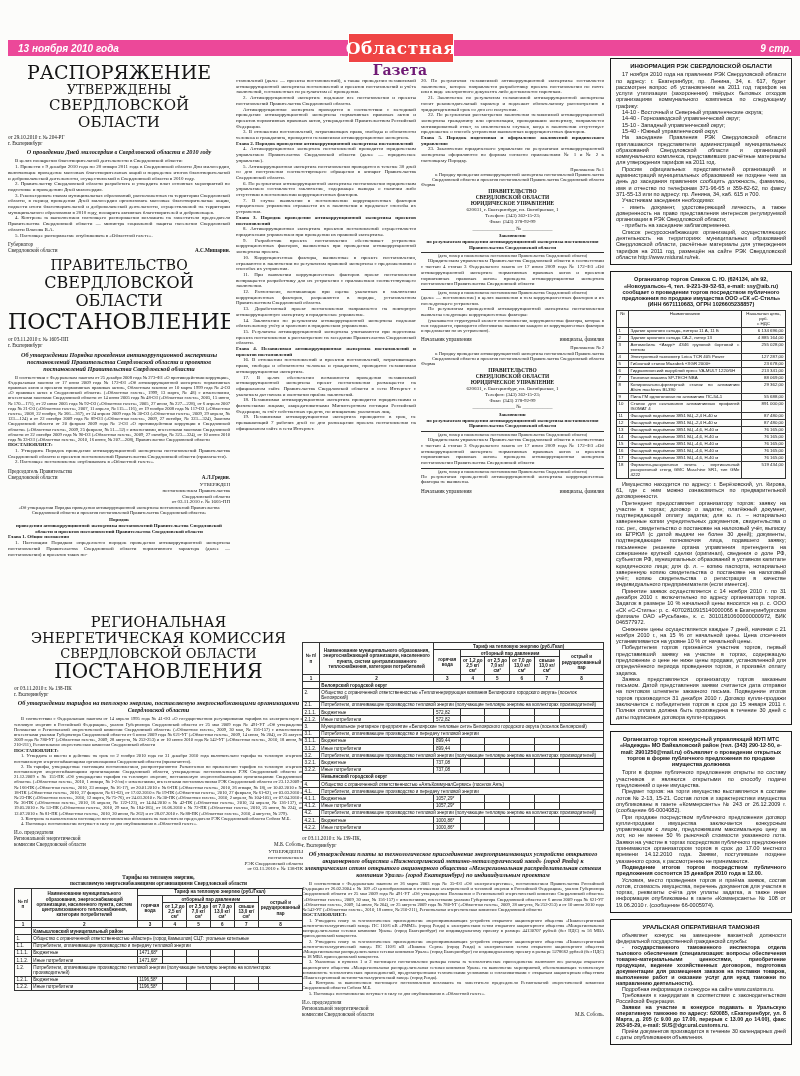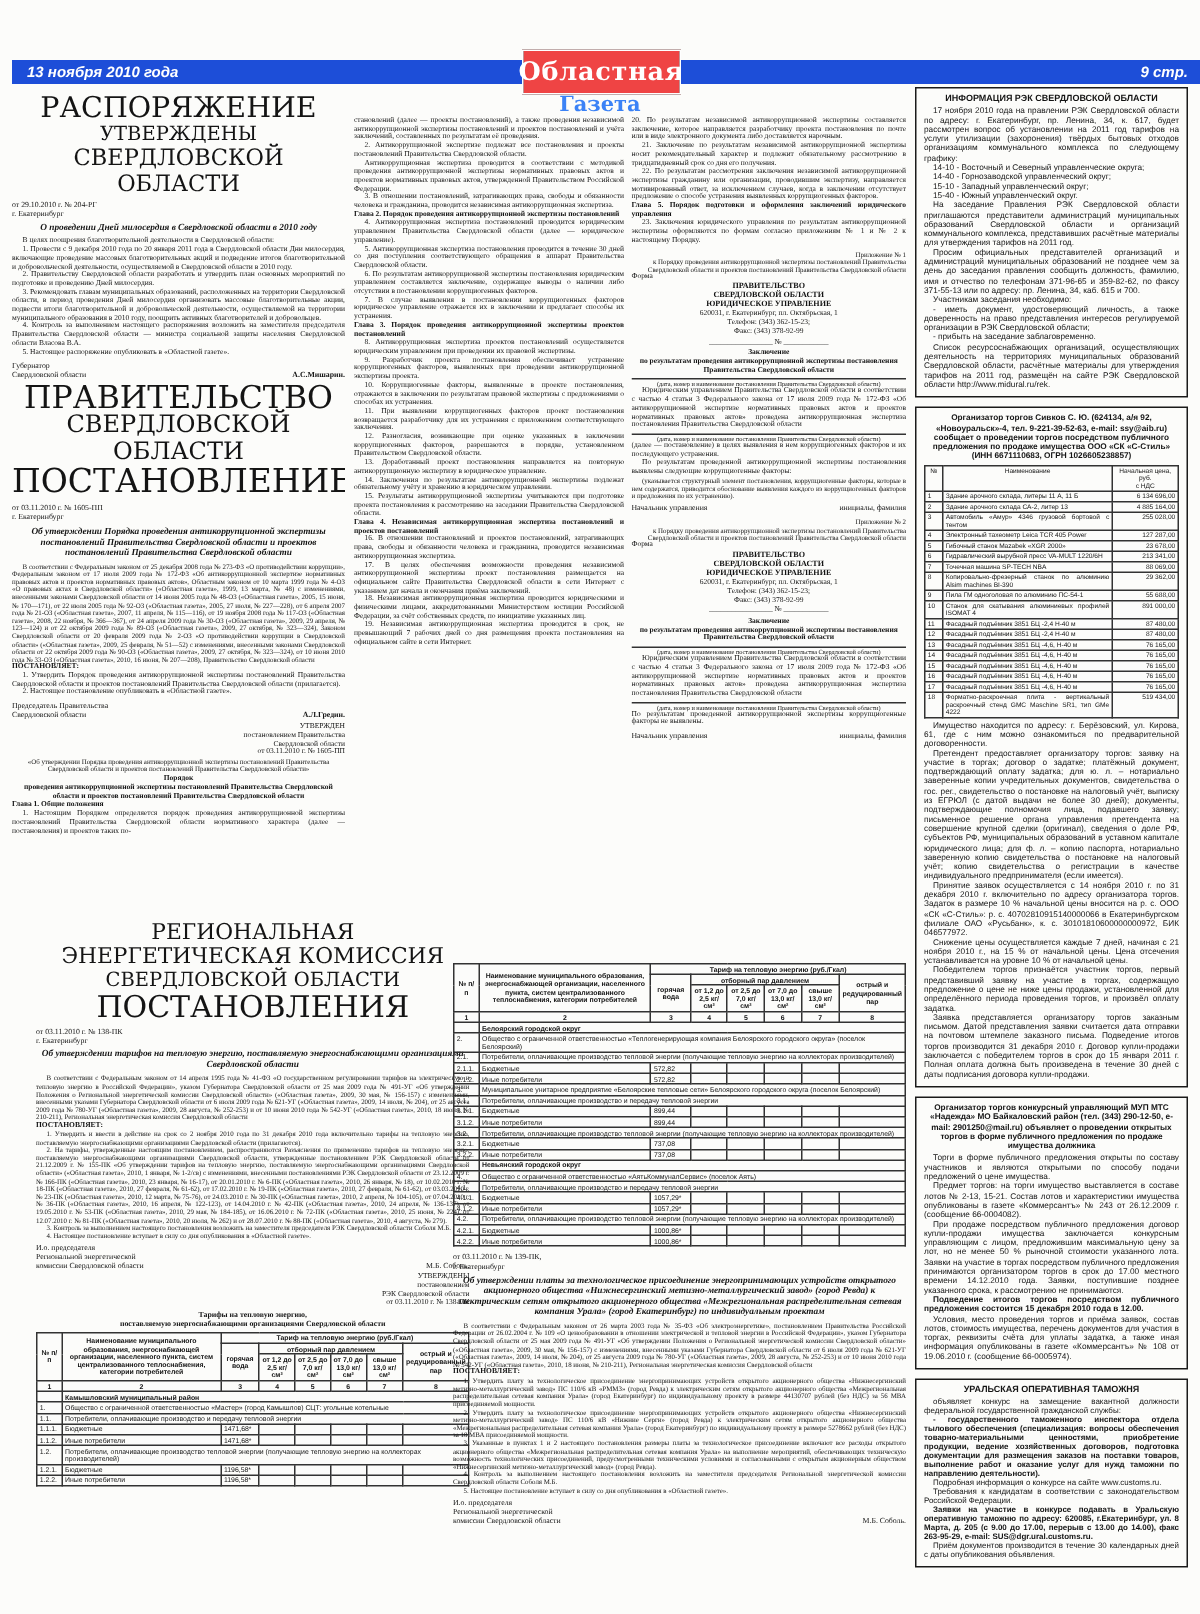"13 ноября 2010 года" .bar { background: #1d4ed8 -> #ec4899 }
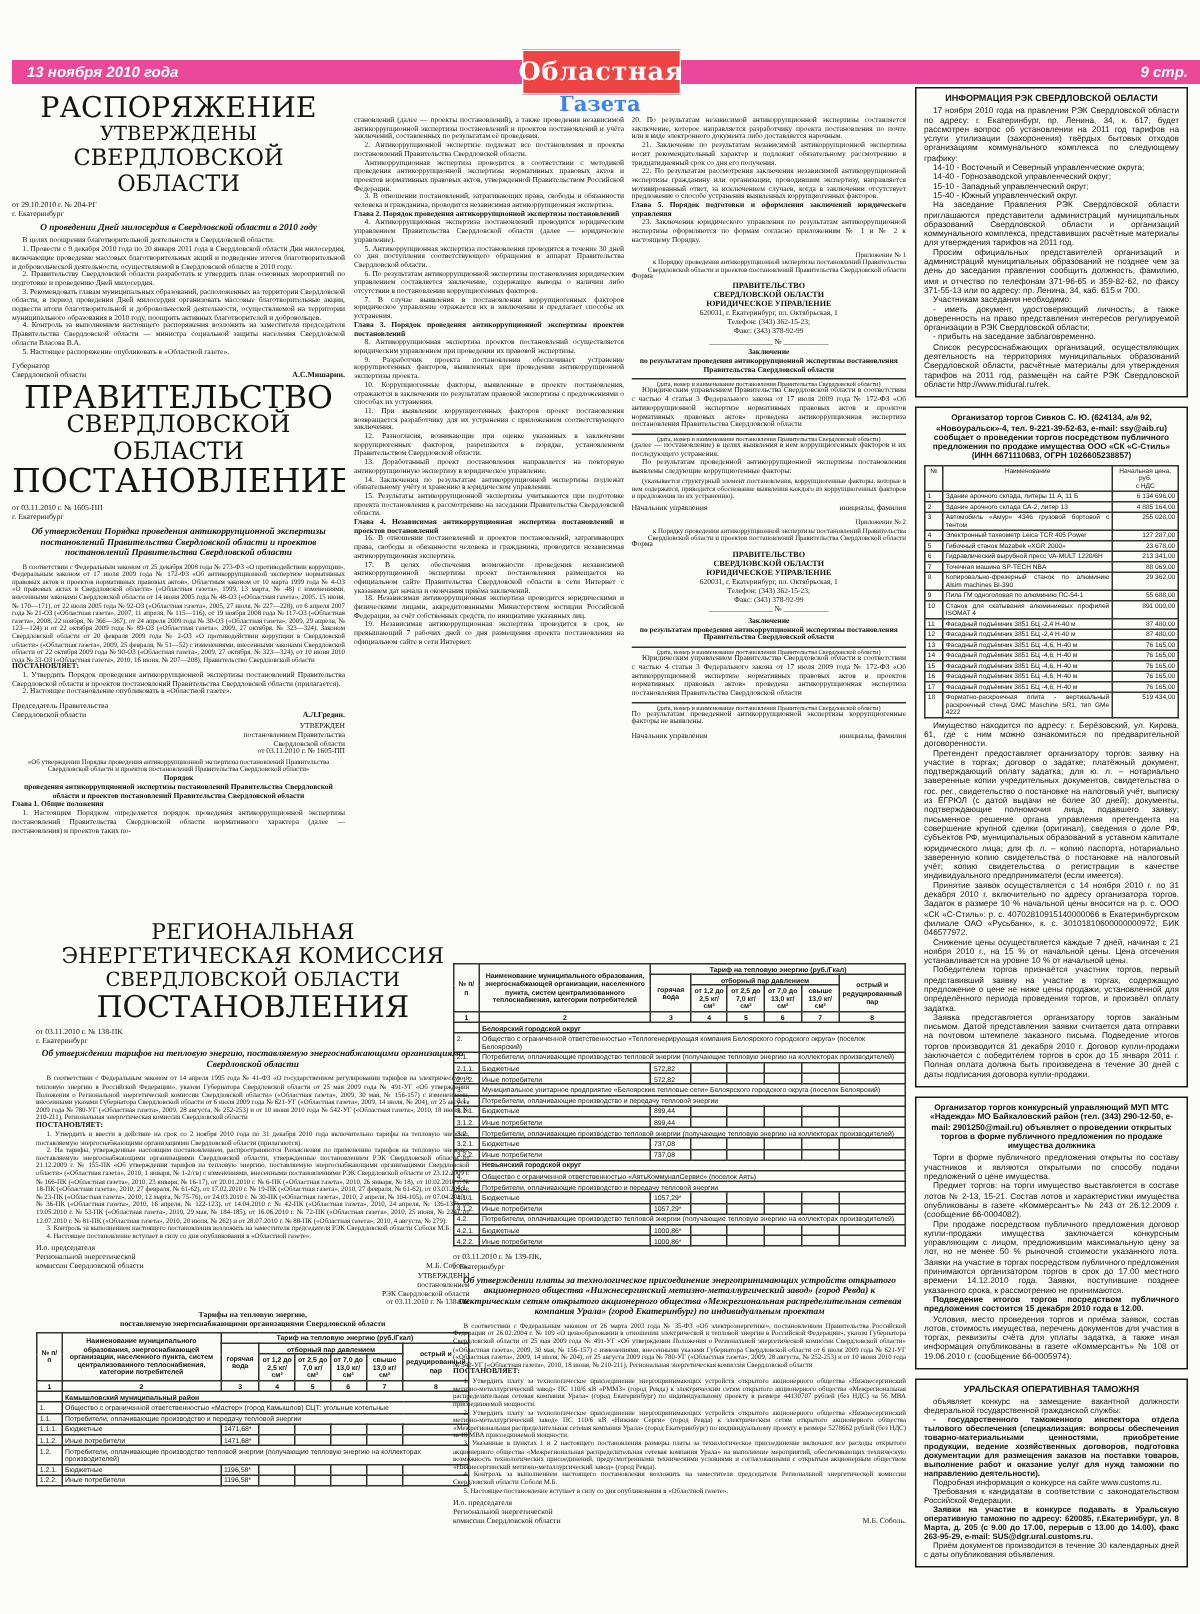"Газета" .logo-sub { color: #3b82f6 -> #701a75 }
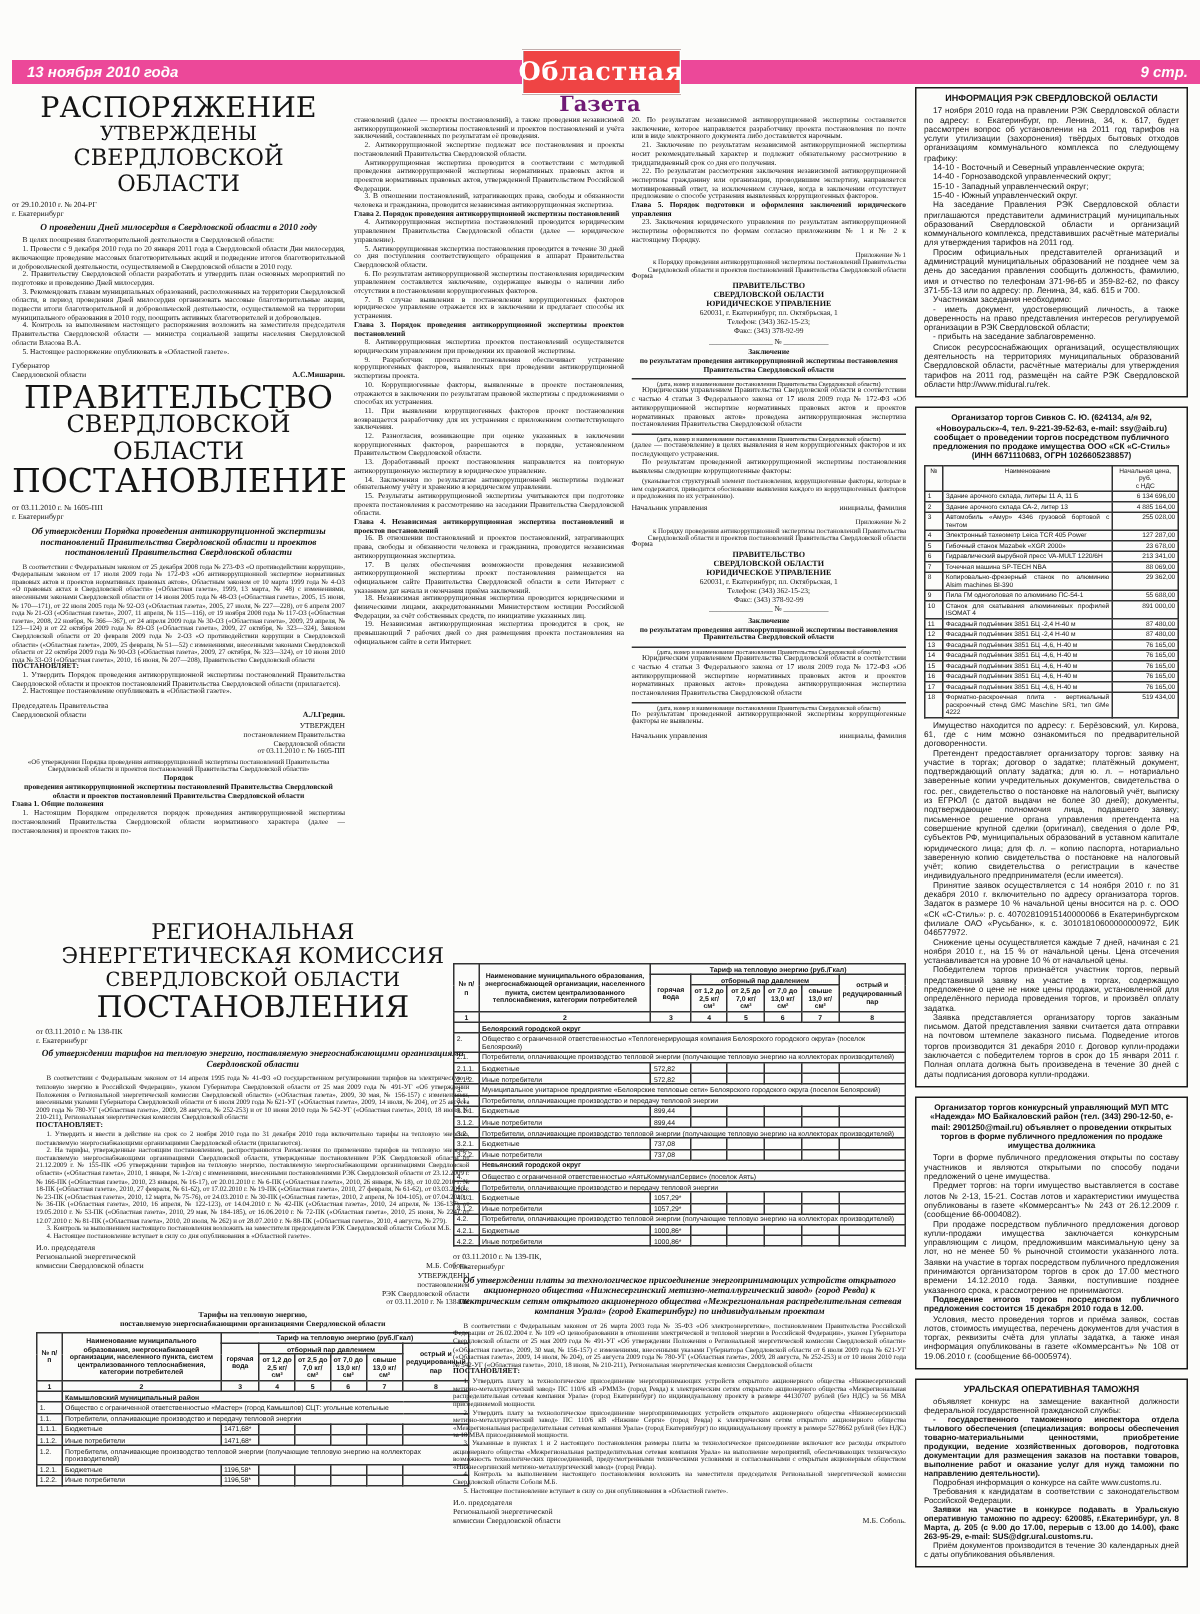"ПРАВИТЕЛЬСТВО" div.h-big { font-size: 21px -> 14px }
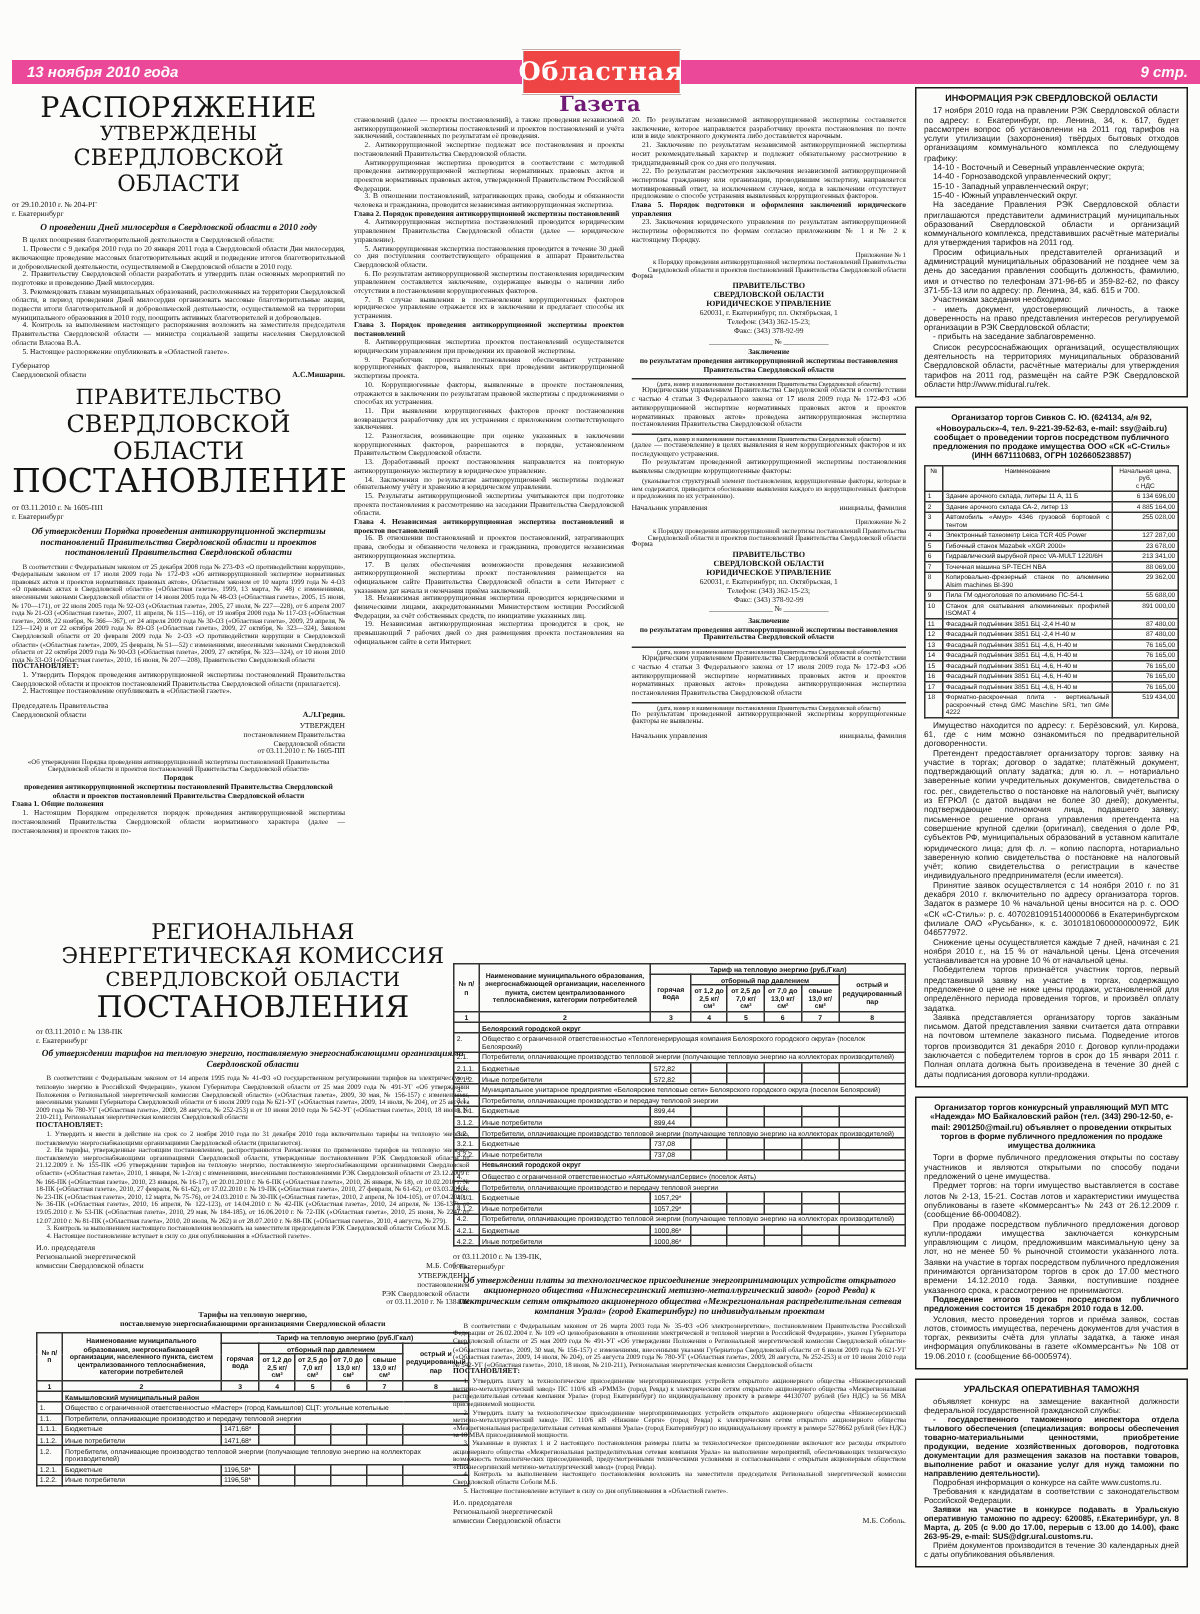"РЕГИОНАЛЬНАЯ ЭНЕРГЕТИЧЕСКАЯ КОМИССИЯ" div.abs { left: 24px -> 14px }
